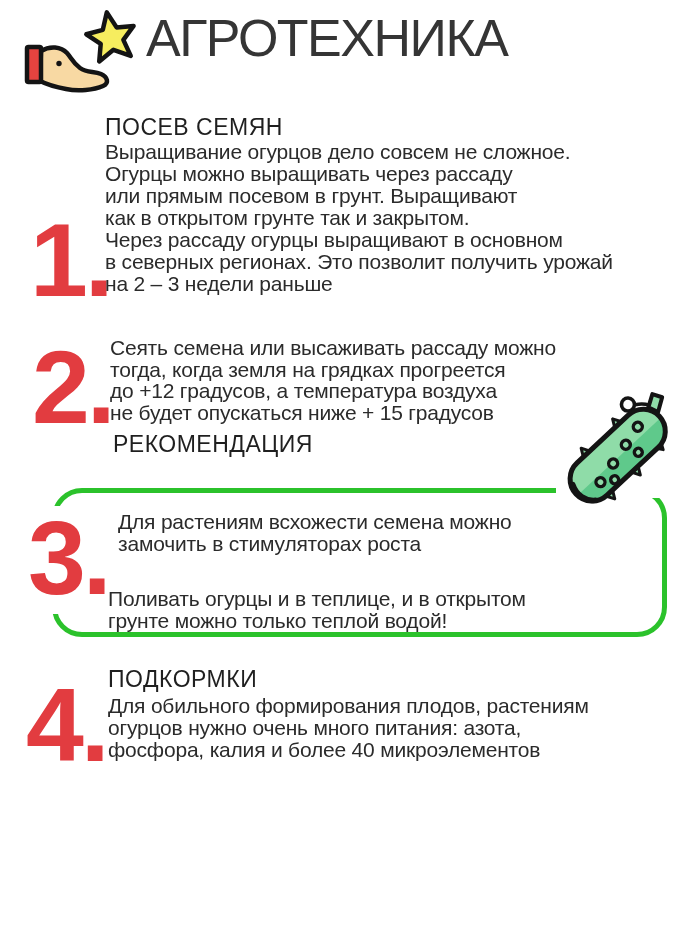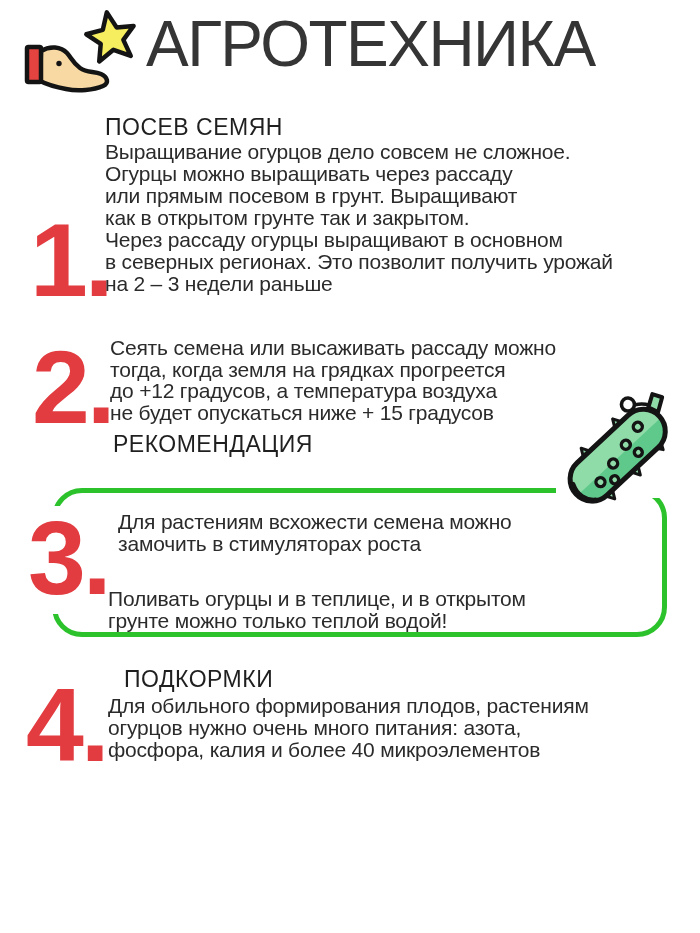"АГРОТЕХНИКА" .page-title { font-size: 64px -> 52px }
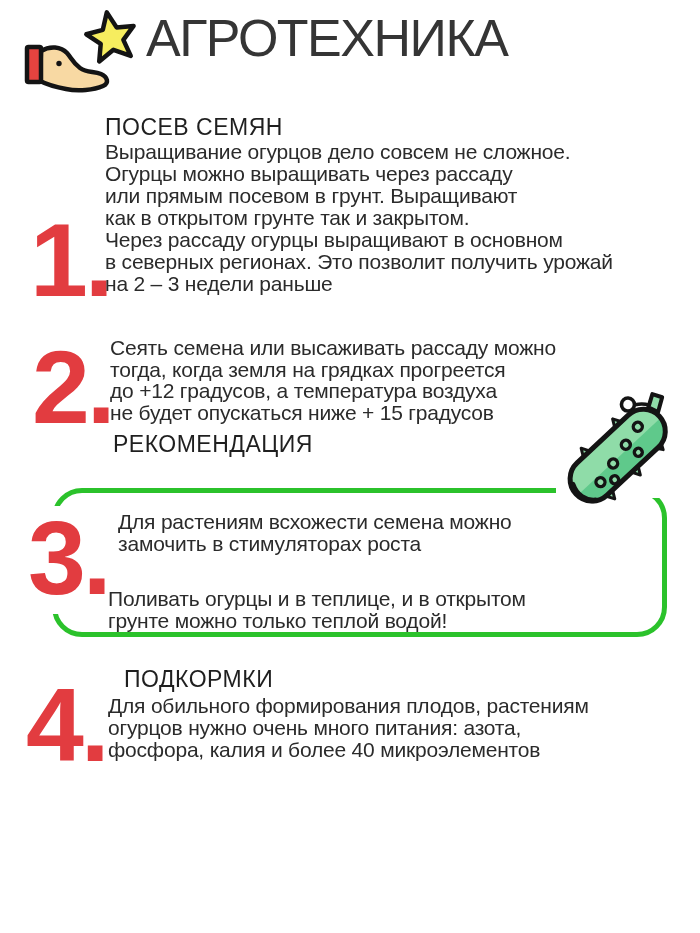"ПОДКОРМКИ" div.abs { margin-left: 16px -> none }
